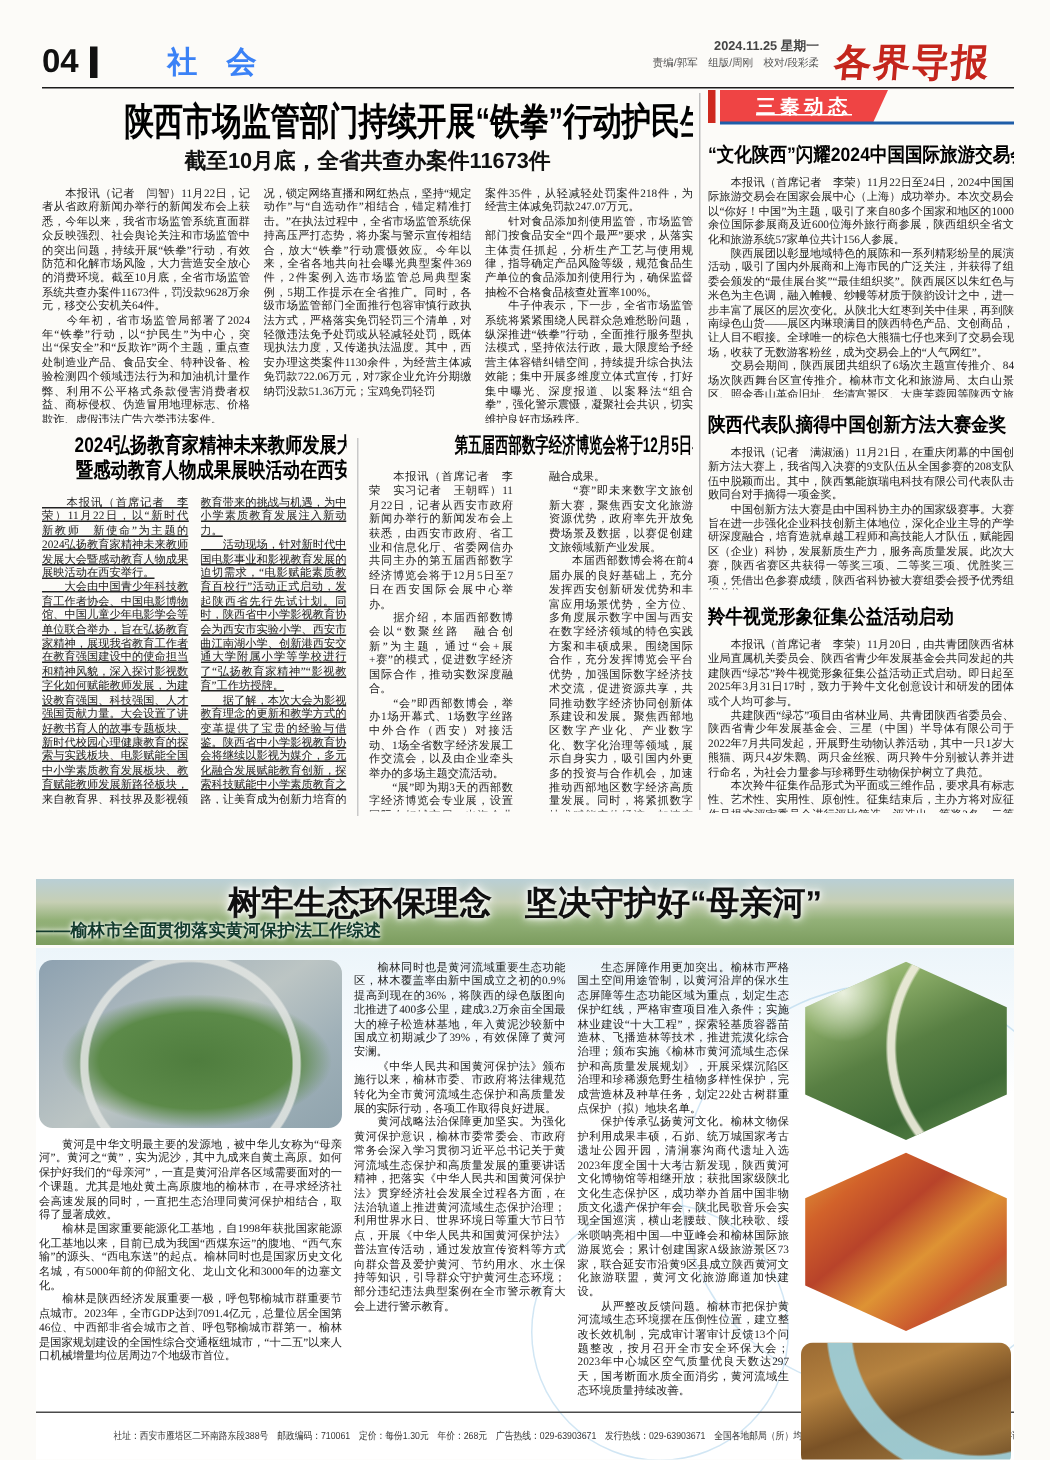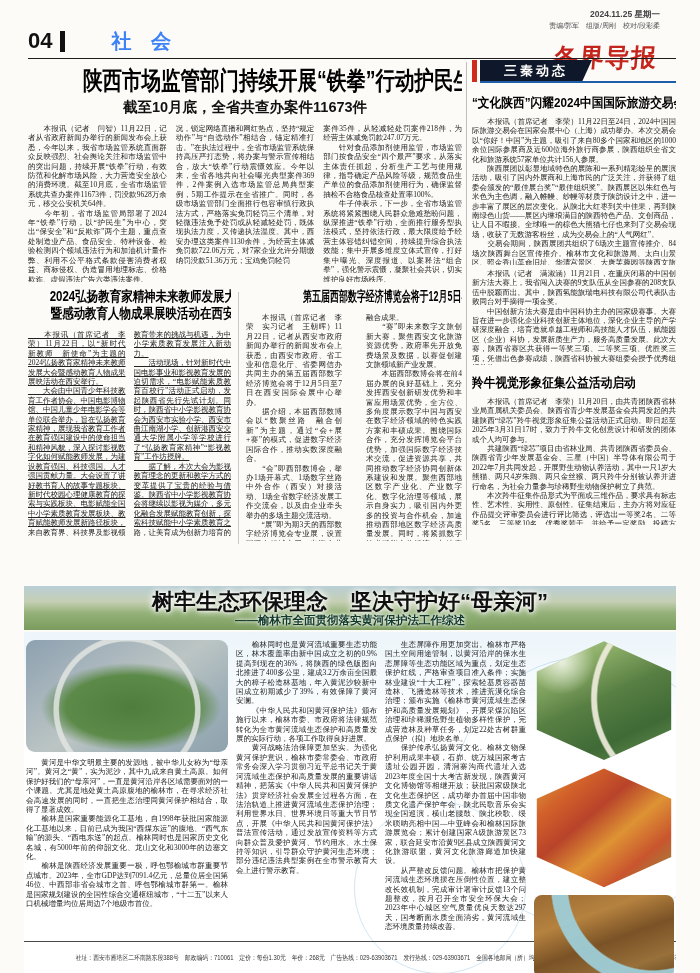"2024.11.25 星期一" .ph-right { align-items: center -> none; flex-direction: column -> none }
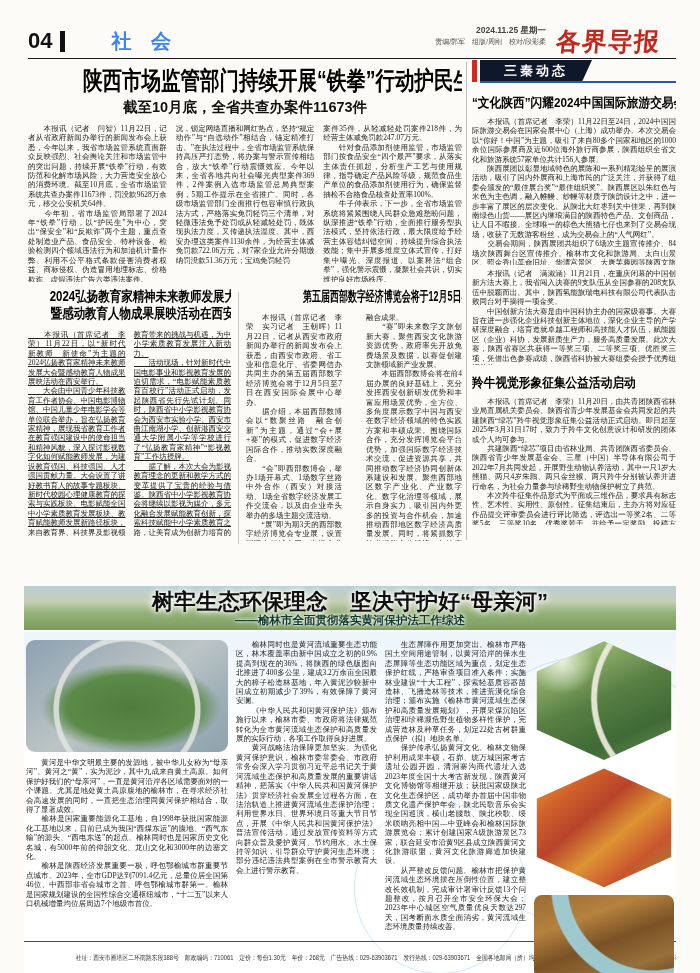"三秦动态" .sb-blue { background: #0f172a -> #ef4444; text-decoration: none -> underline }
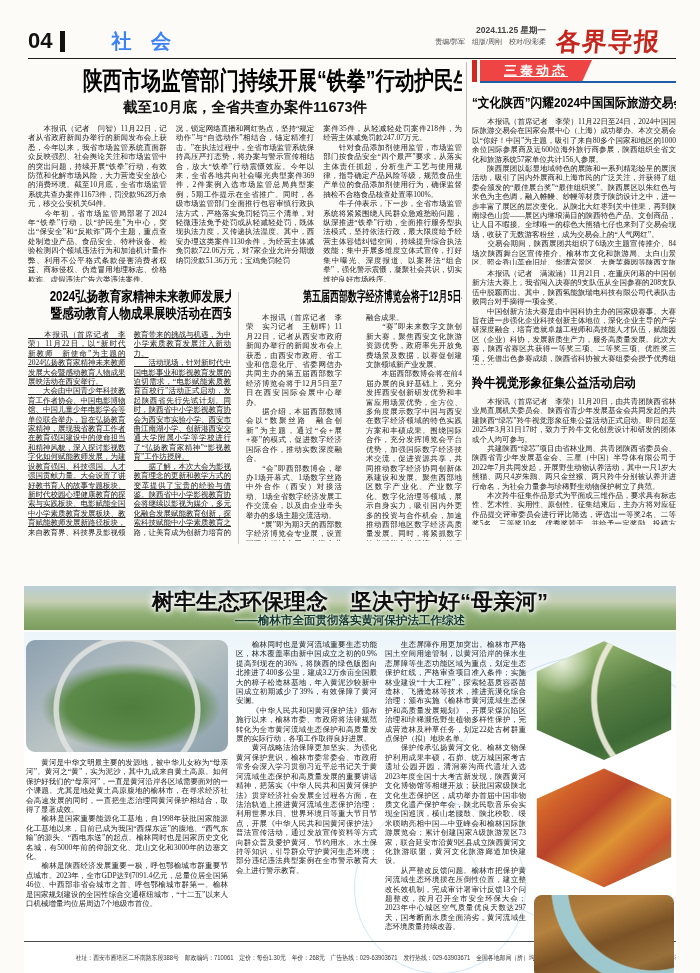"陕西代表队摘得中国创新方法大赛金奖" div.sb-title { html: none -> <div> <span>陕西代表队摘得中国创新方法大赛金奖</span> </div> }
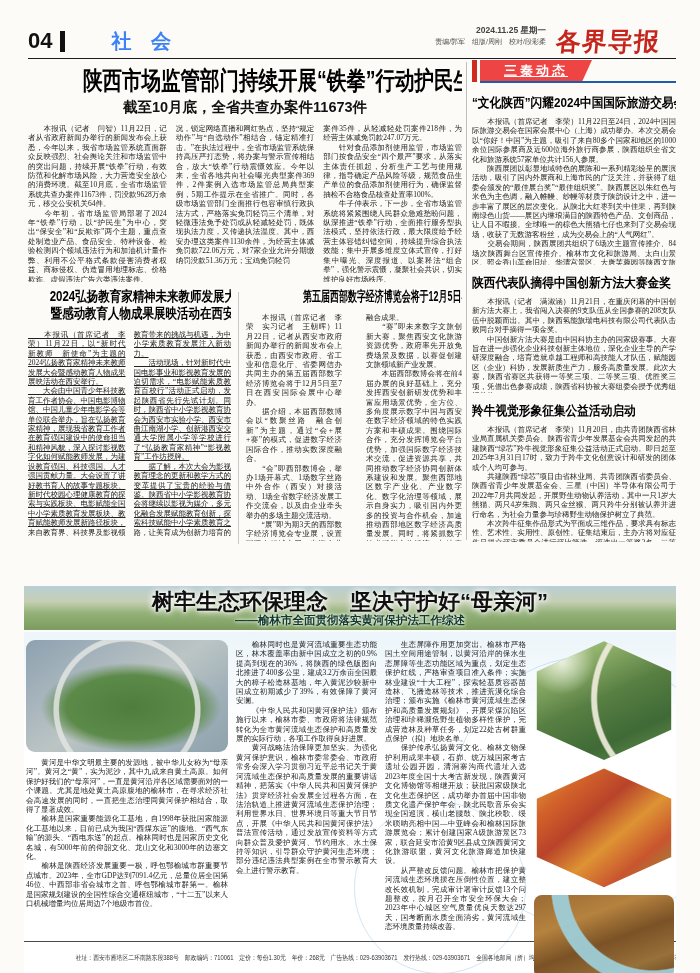"——榆林市全面贯彻落实黄河保护法工作综述" .banner-sub { text-align: center -> left }
